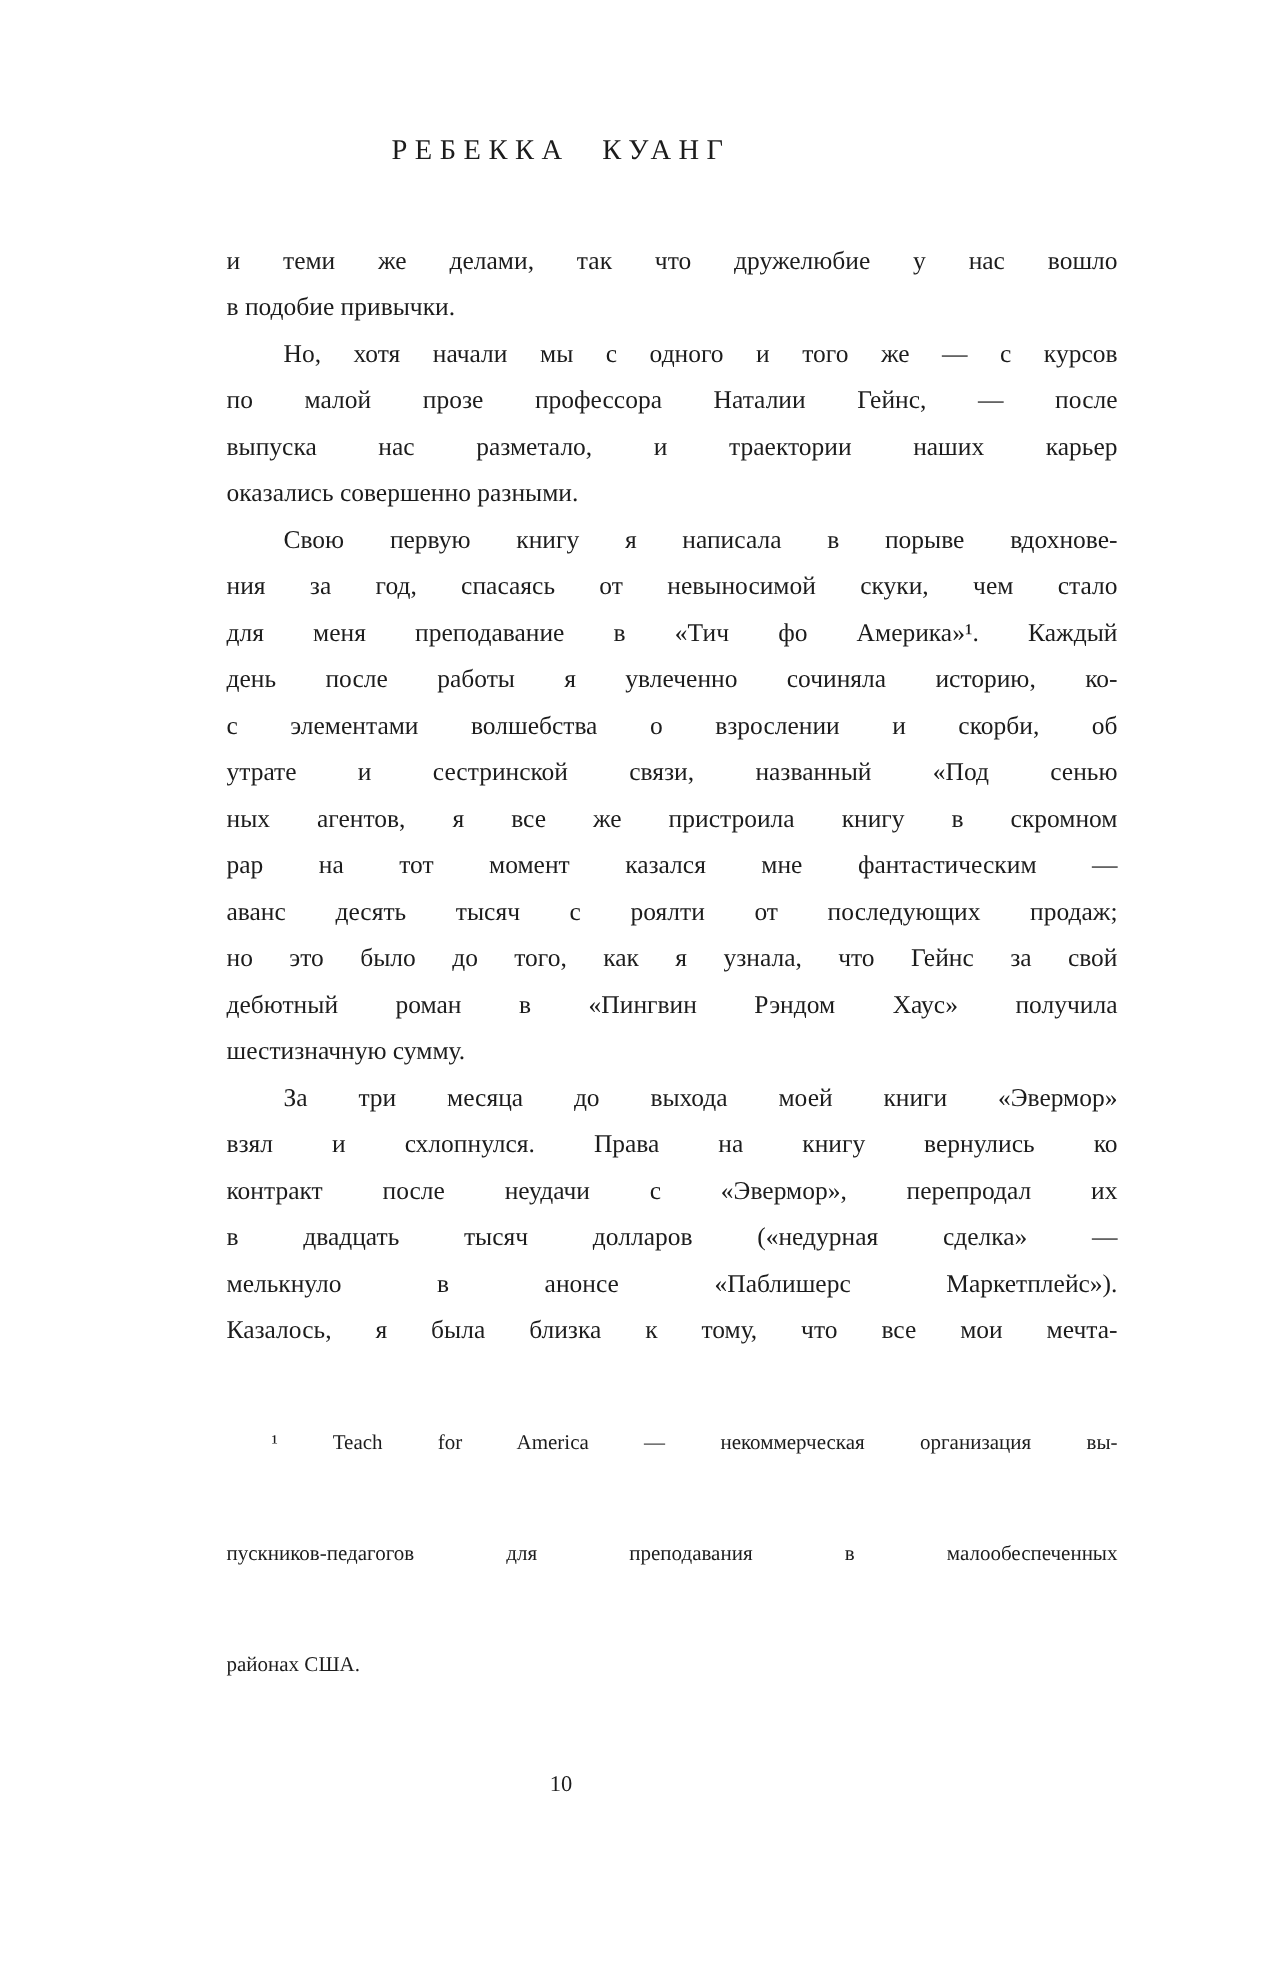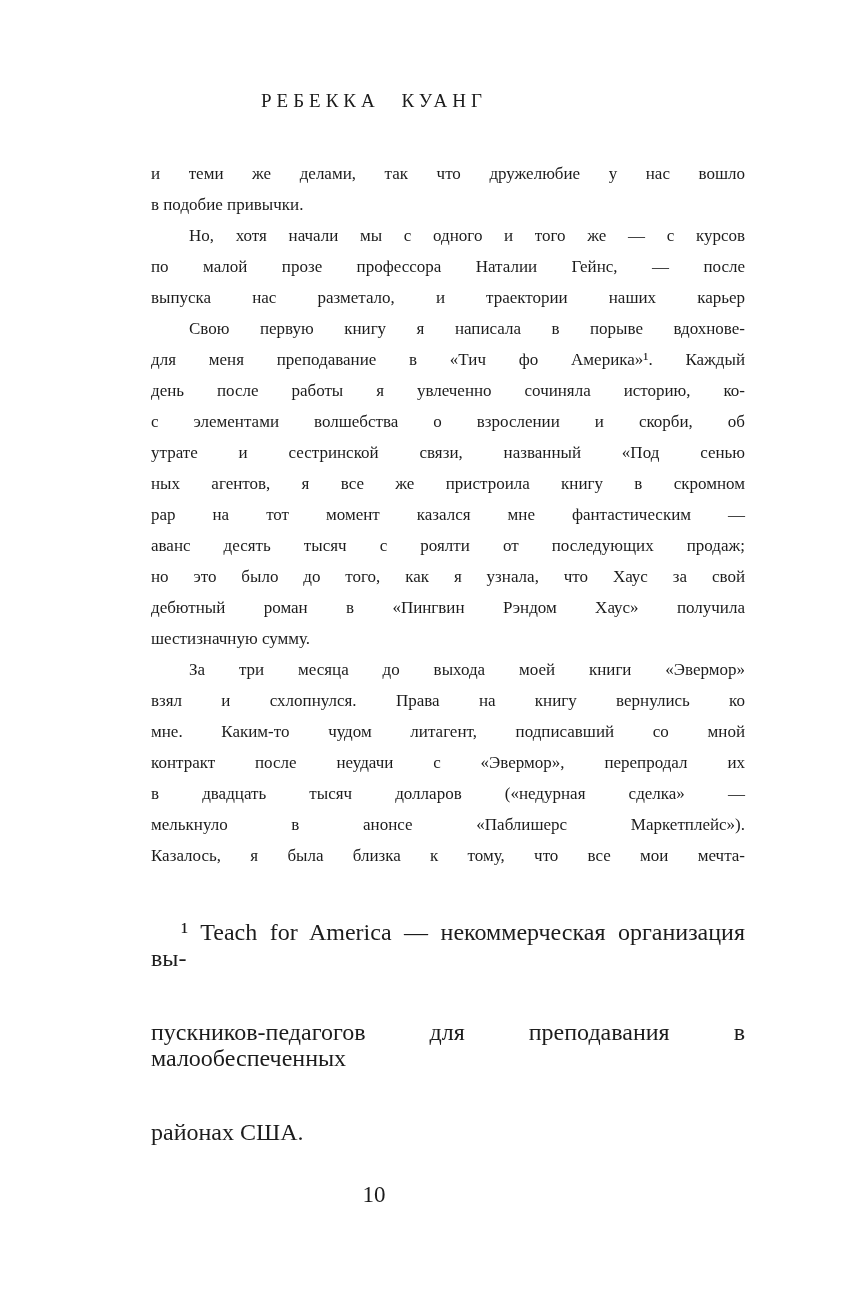"оказались совершенно разными." div.line { html: none -> <div>оказались совершенно разными.</div> }
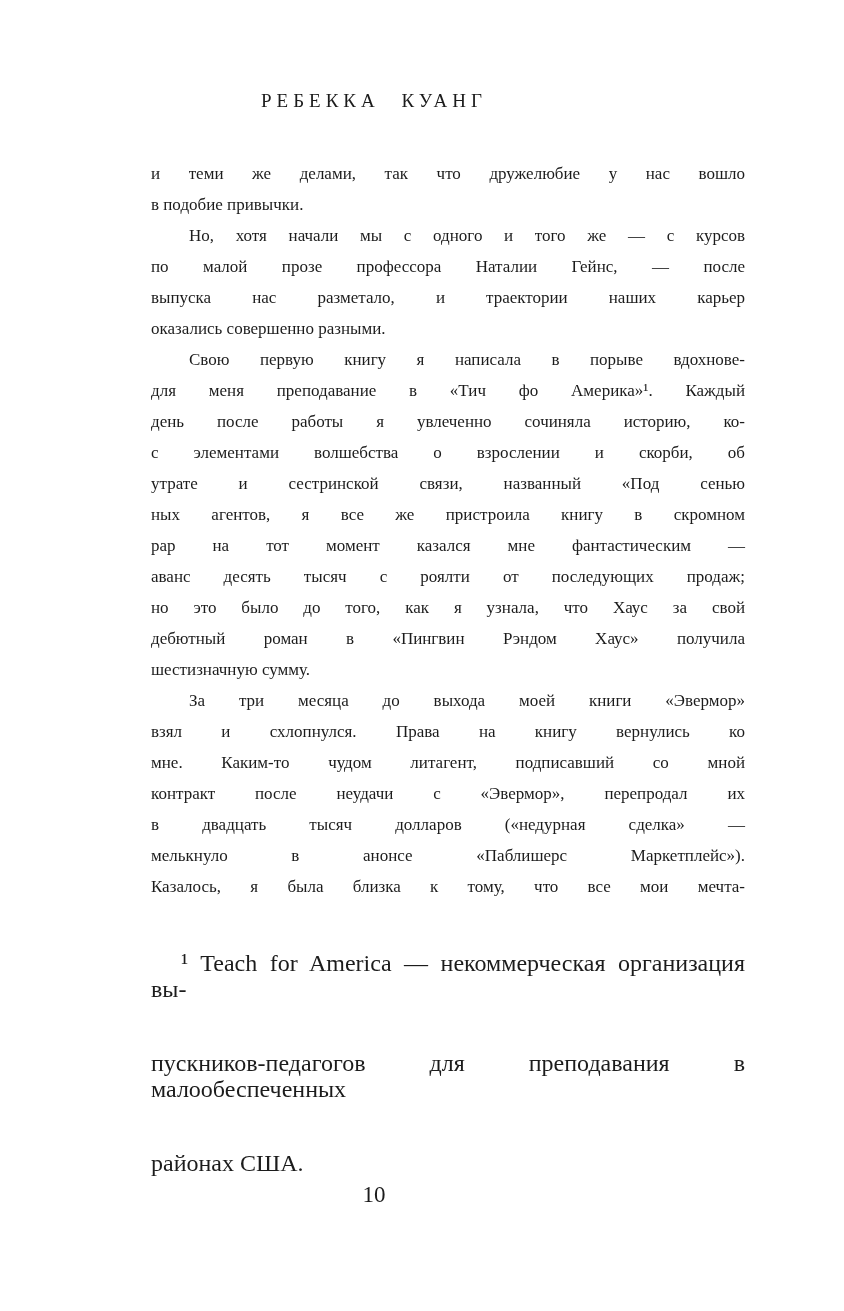"ния за год, спасаясь от" div.line { html: none -> <div>ния за год, спасаясь от невыносимой скуки, чем стало</div> }
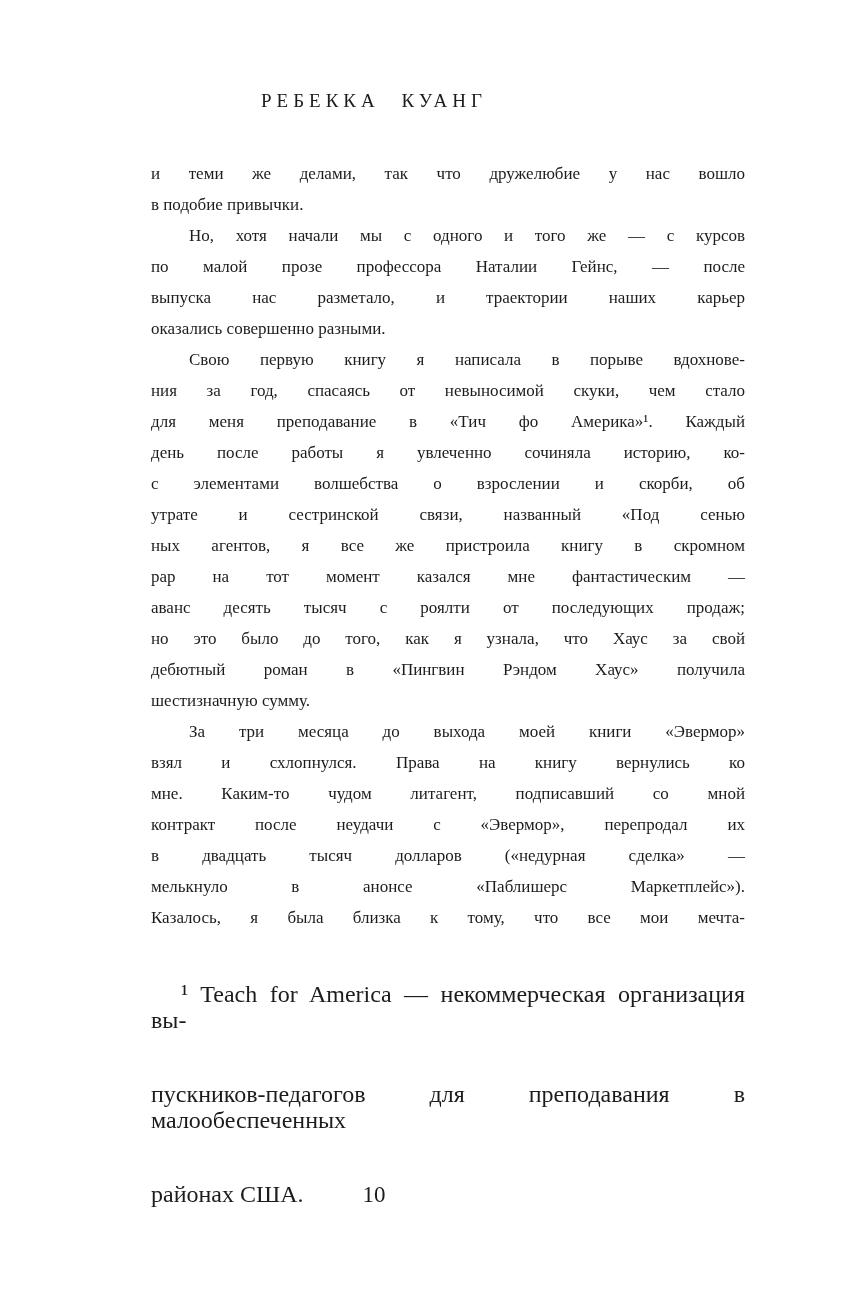"но это было до того," div.line { text: Хаус -> Гейнс }
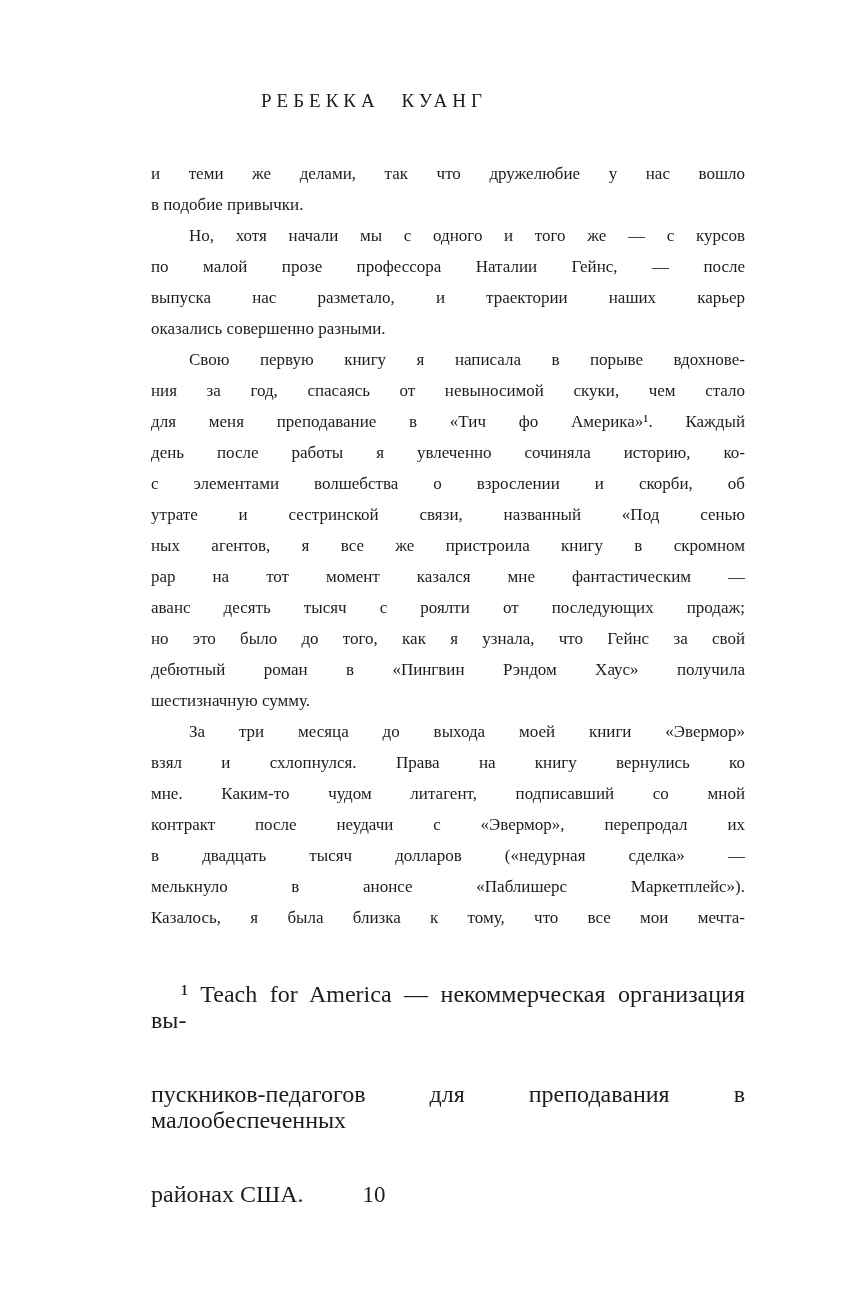"мне. Каким-то чудом литагент," div.line { html: <div>мне. Каким-то чудом литагент, подписавший со мной</div> -> none }
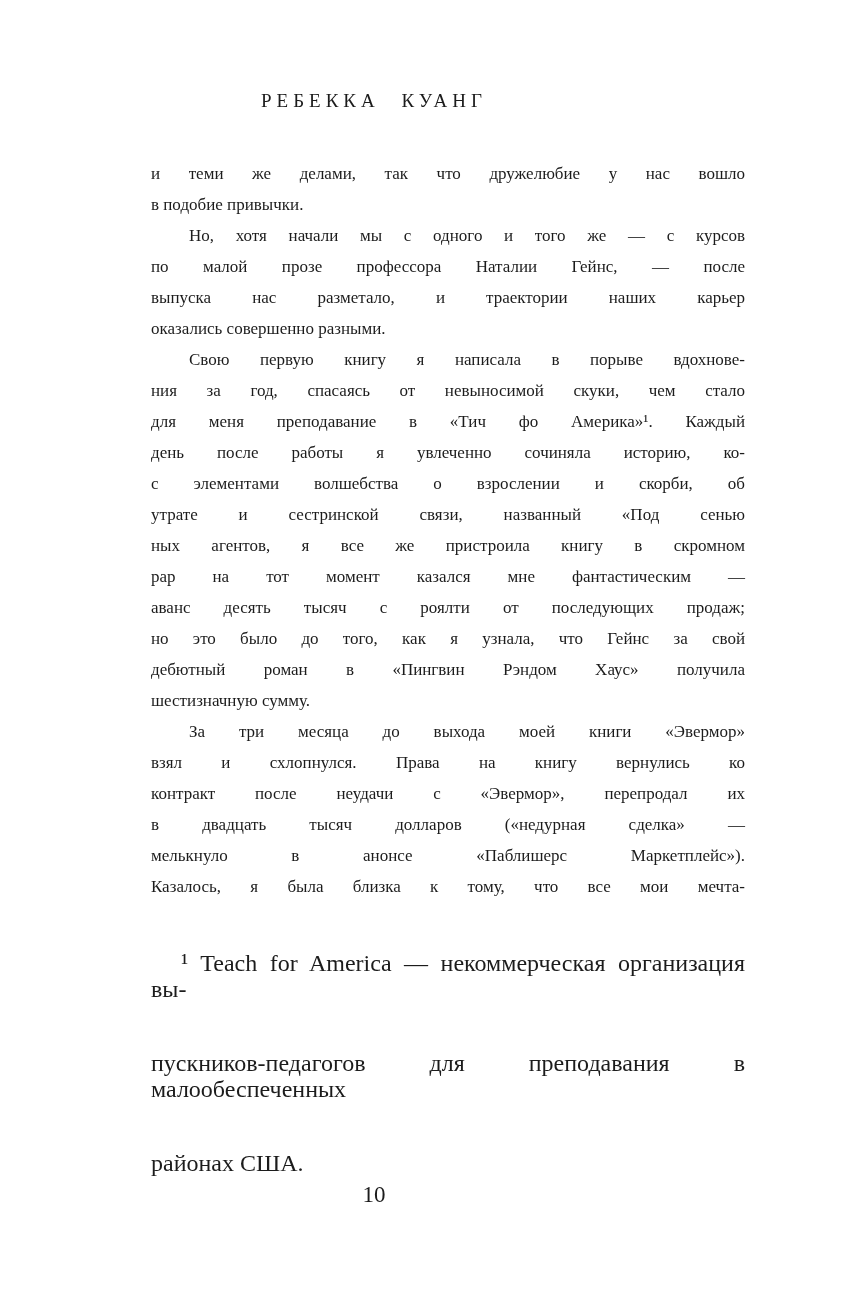"¹ Teach for America —" .fn-line { font-size: 24px -> 14px }
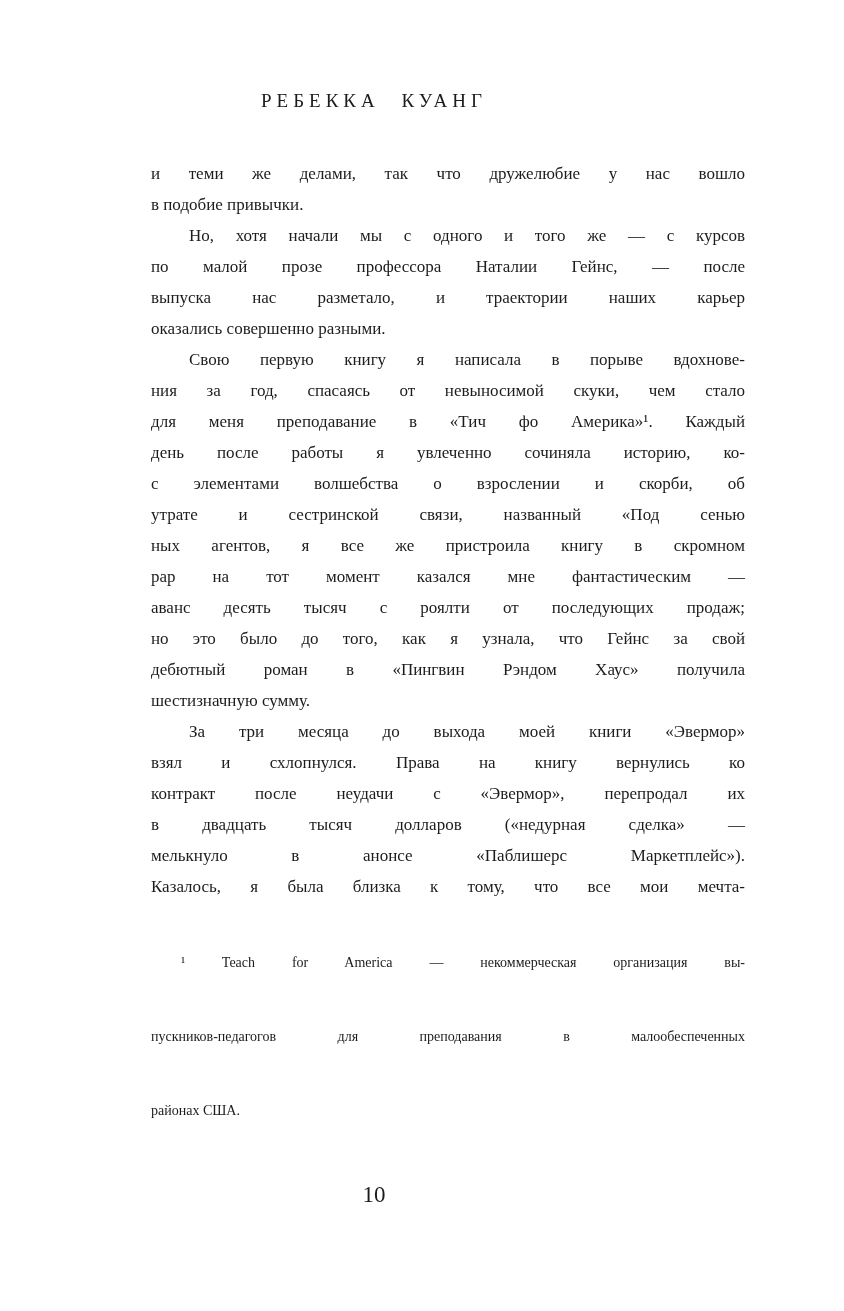"10" .page-number { font-size: 23px -> 15px }
